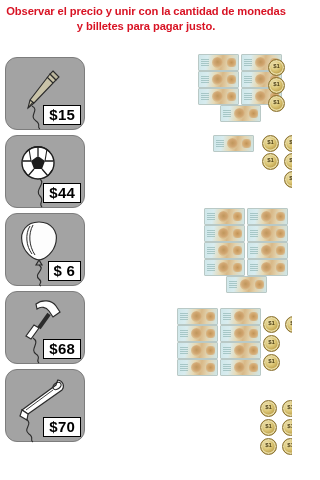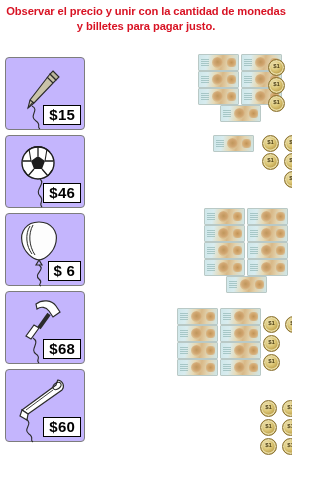"$15" .item-box { background: #c4b5fd -> #a3a3a3; border-radius: 4px -> 12px }
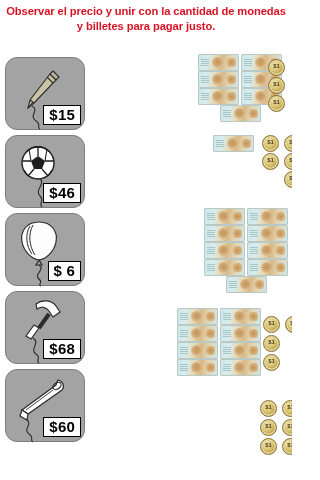"$46" div.price-tag { text: $46 -> $44 }
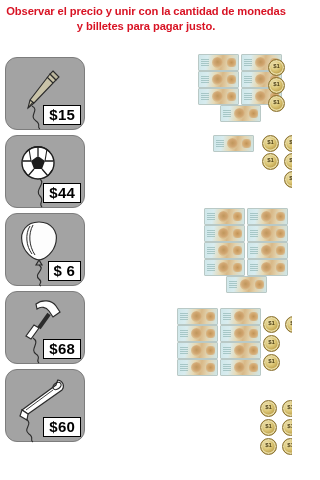"$60" div.price-tag { text: $60 -> $70 }
